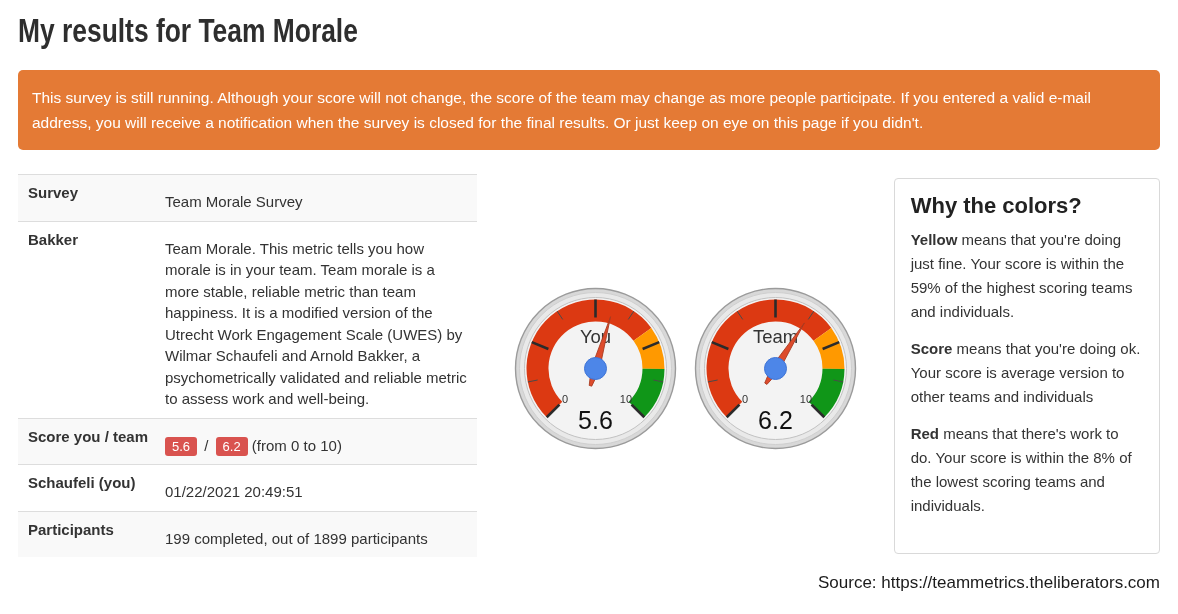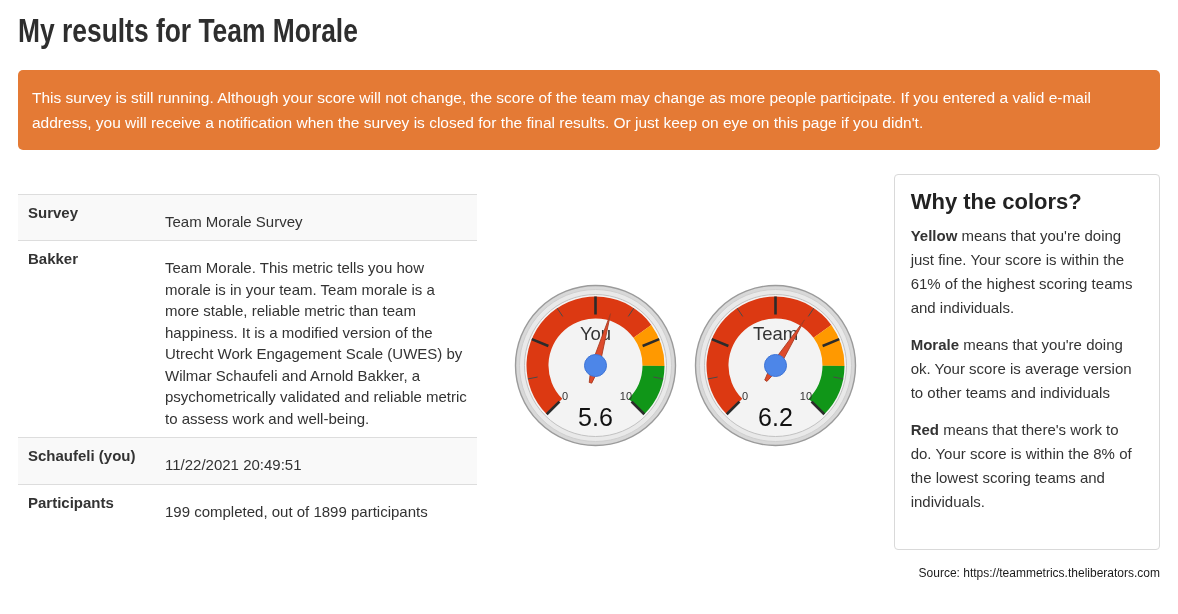"means that you're doing just" span { text: 61% -> 59% }
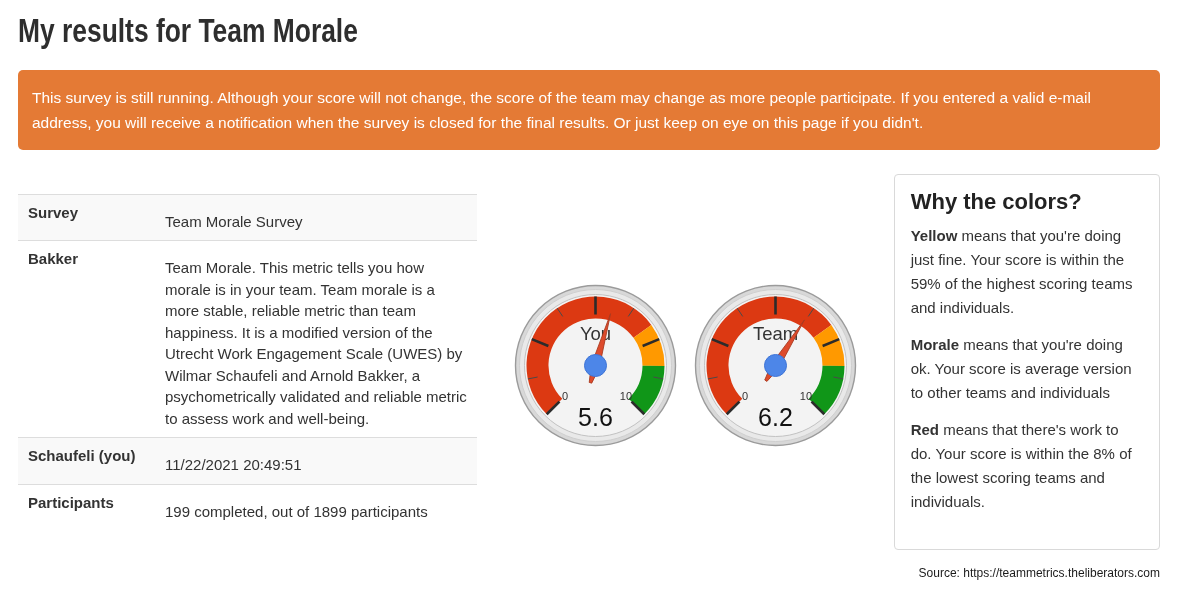"Morale" b { text: Morale -> Score }
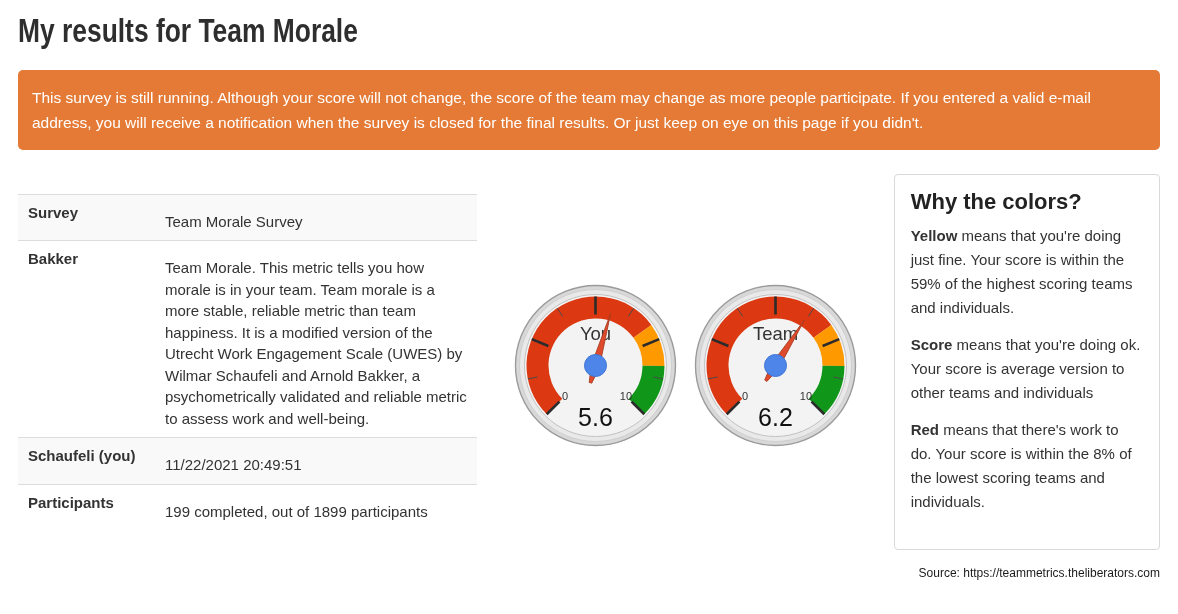"Score you / team" tr { html: none -> <tr> <th>Score you / team</th> <td> <span>5.6</span> <span>/</span> <span>6.2</span> <span>(from 0 to 10)</span> </td> </tr> }
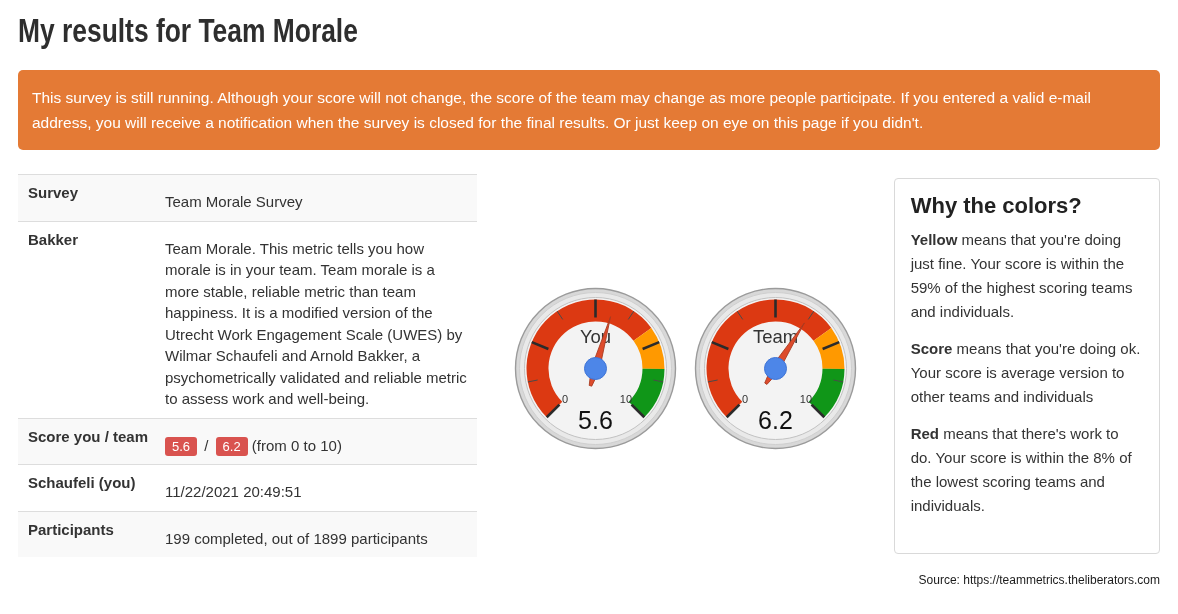"11/22/2021 20:49:51" td { text: 11/22/2021 -> 01/22/2021 }
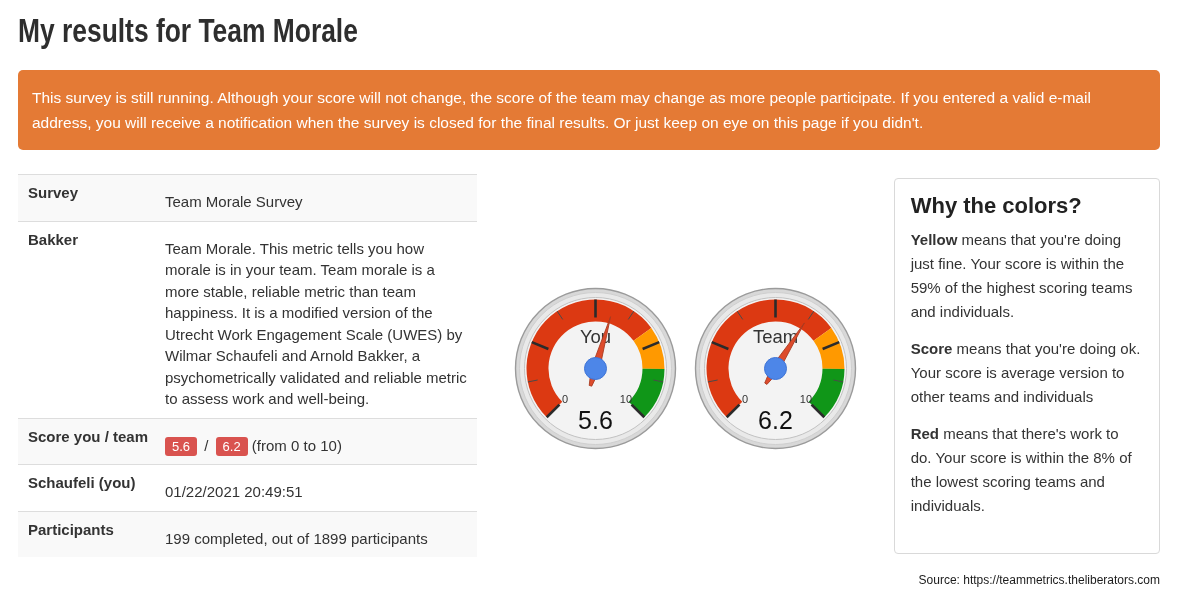"Source:" .source { font-size: 12px -> 17px }
